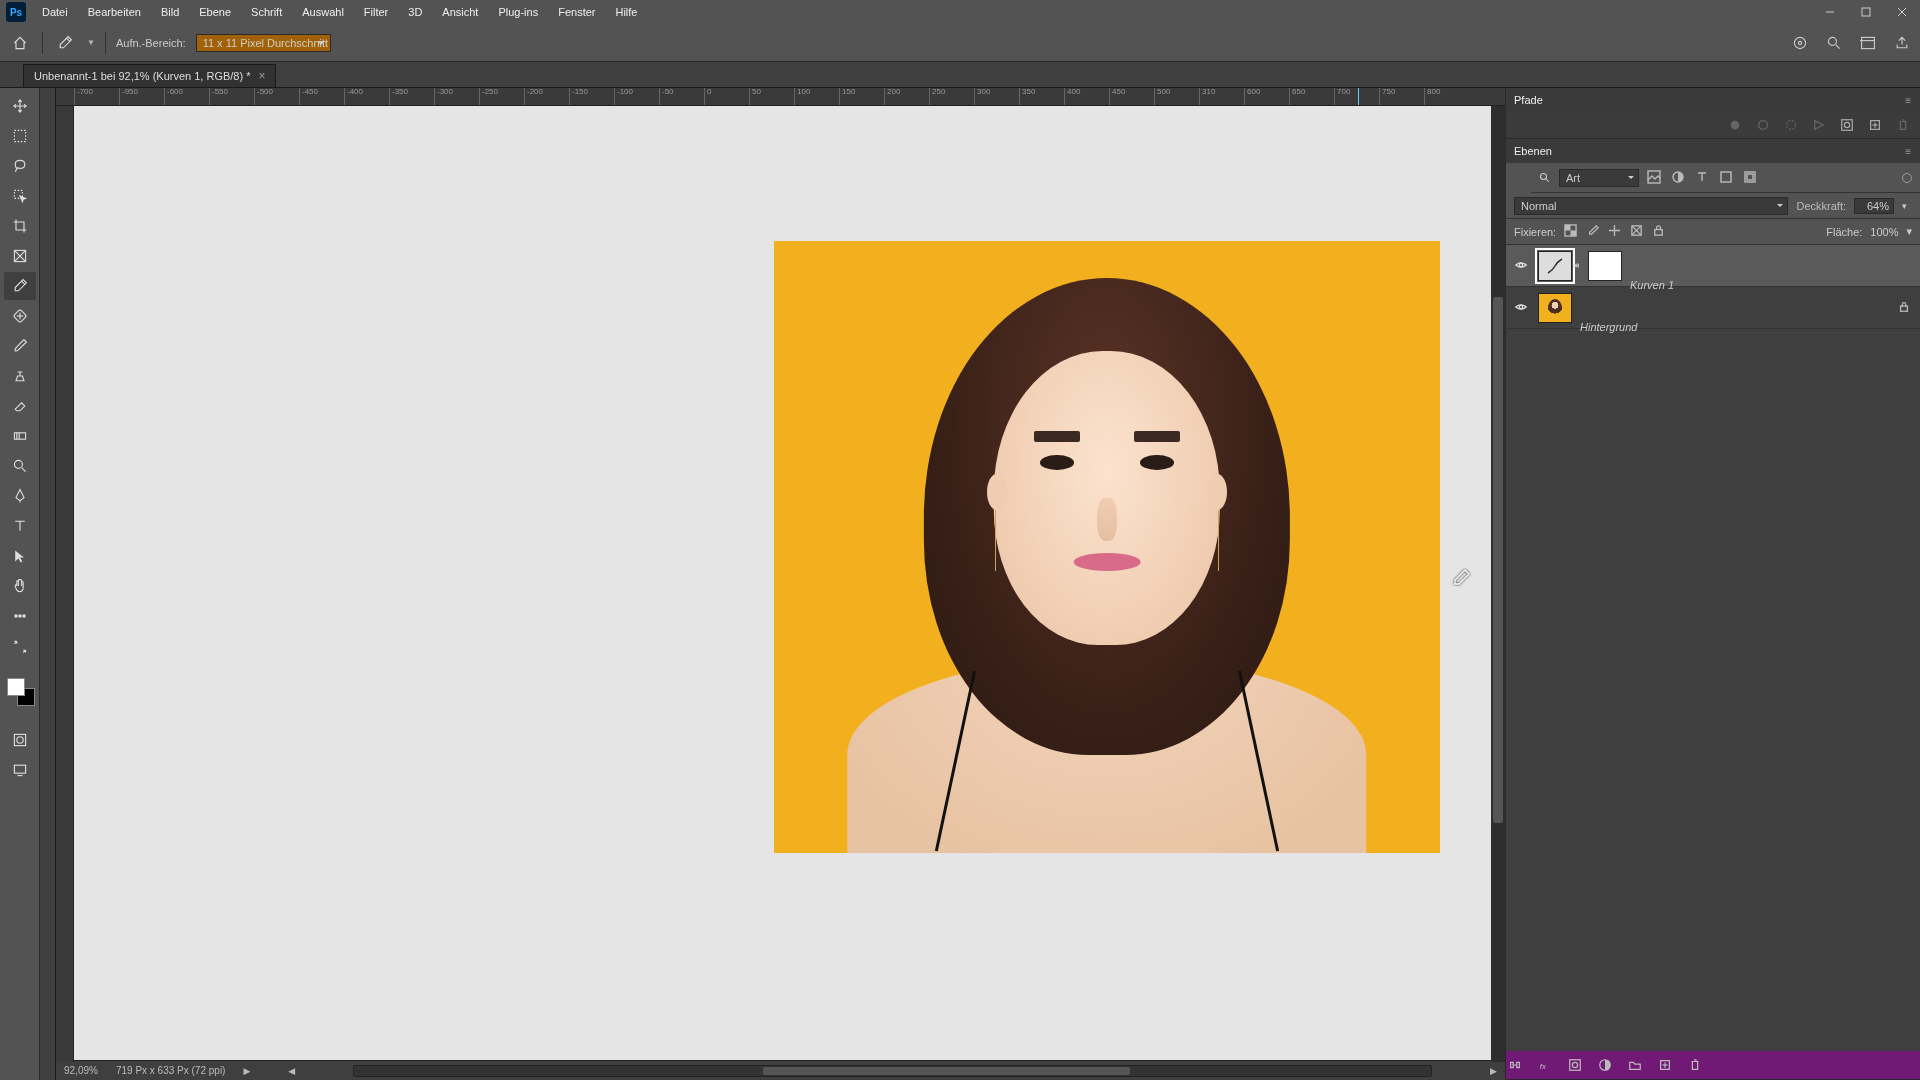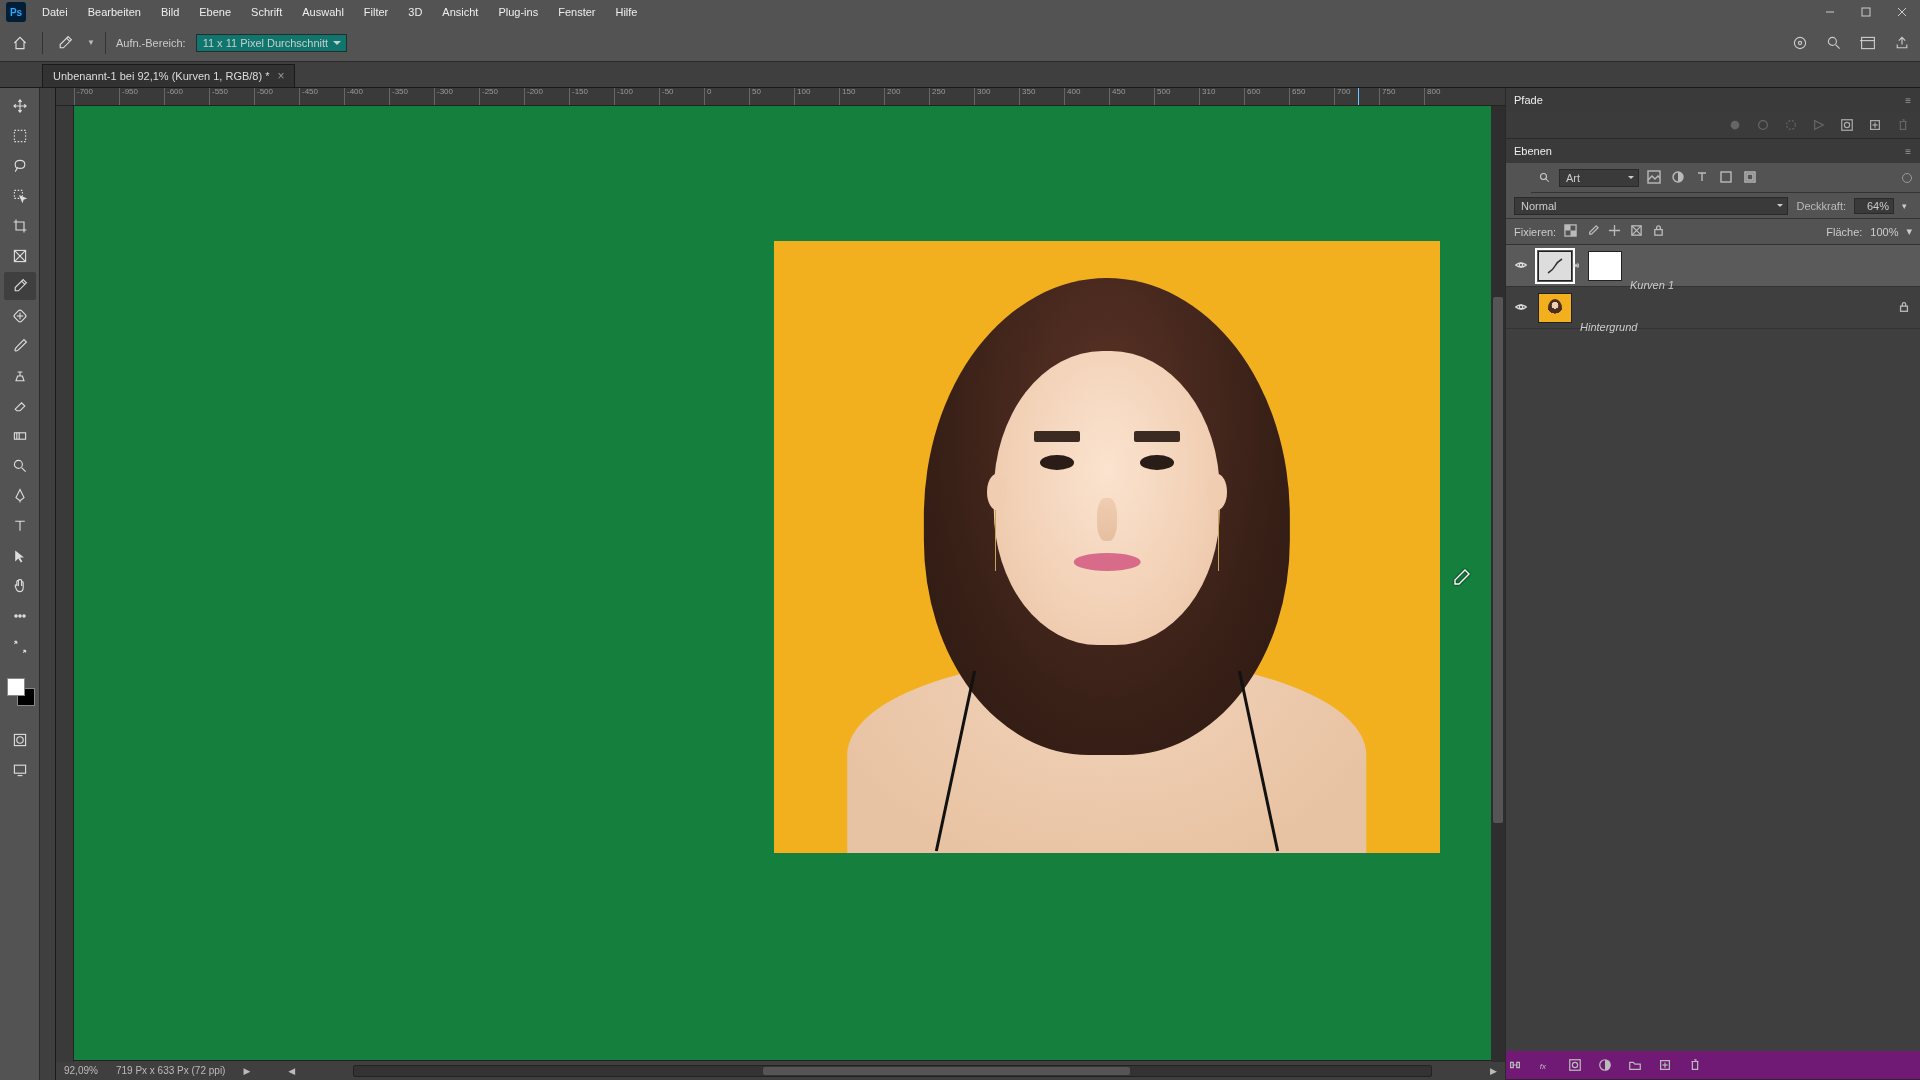"11 x 11 Pixel Durchschnitt" .optbar .dd-box { background: #0f766e -> #a16207; padding: 2px 18px 2px 6px -> 2px 2px 2px 6px }
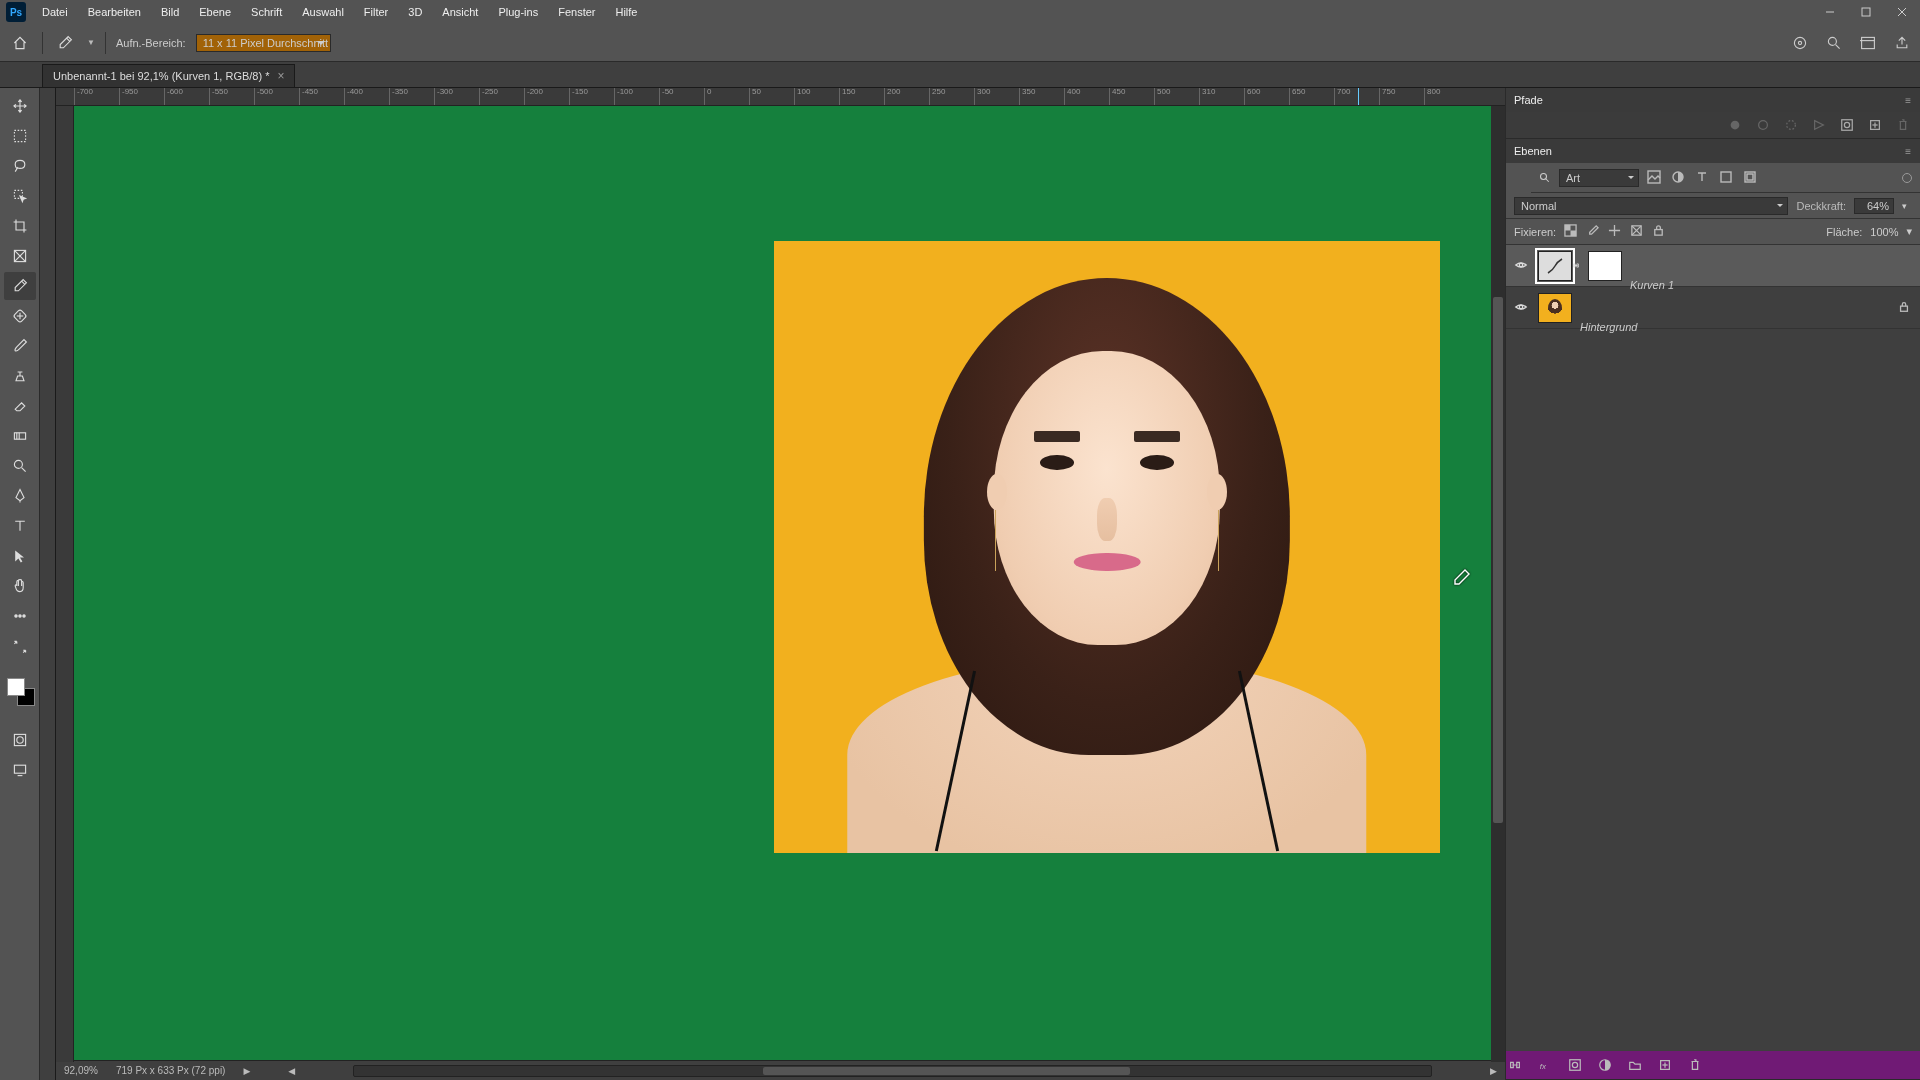"Unbenannt-1 bei 92,1% (Kurven 1," .tabrow { padding-left: 42px -> 23px }
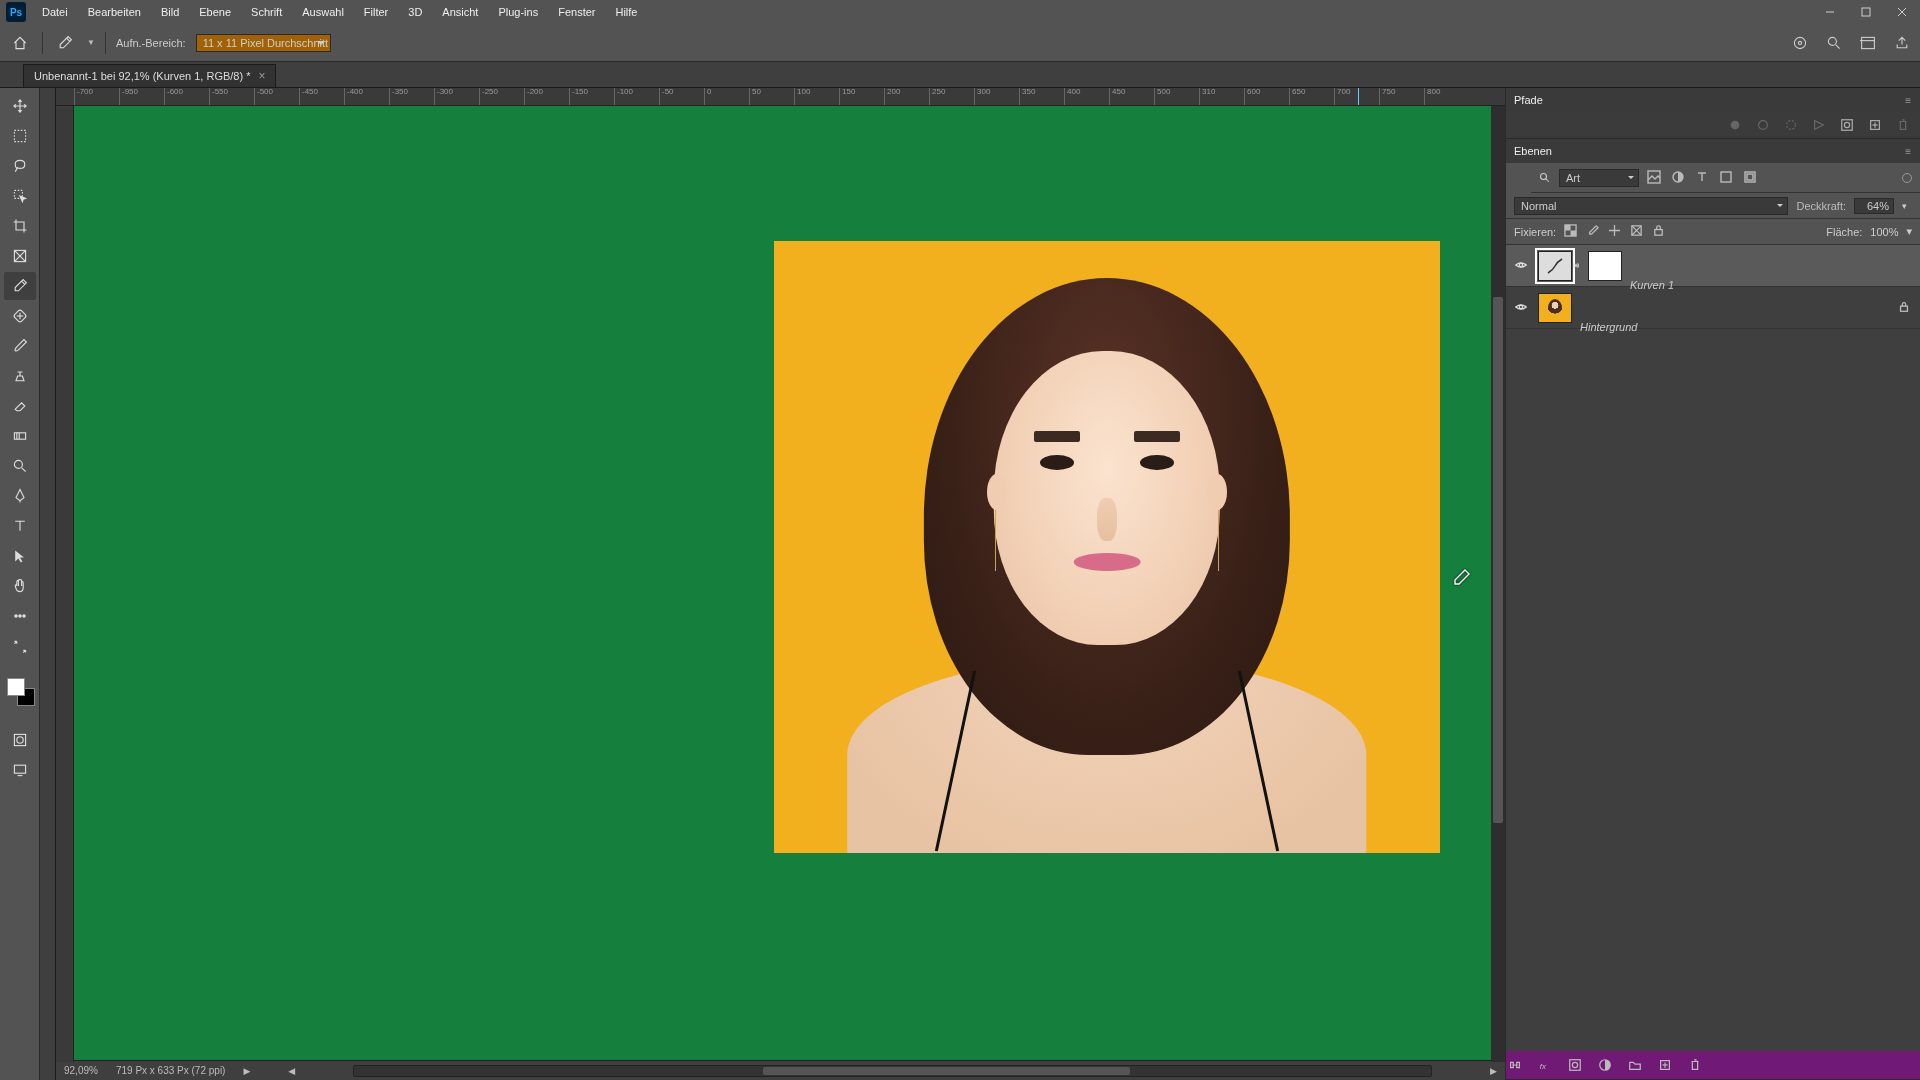"-700" .canvas-area { background: #15803d -> #e5e5e5 }
